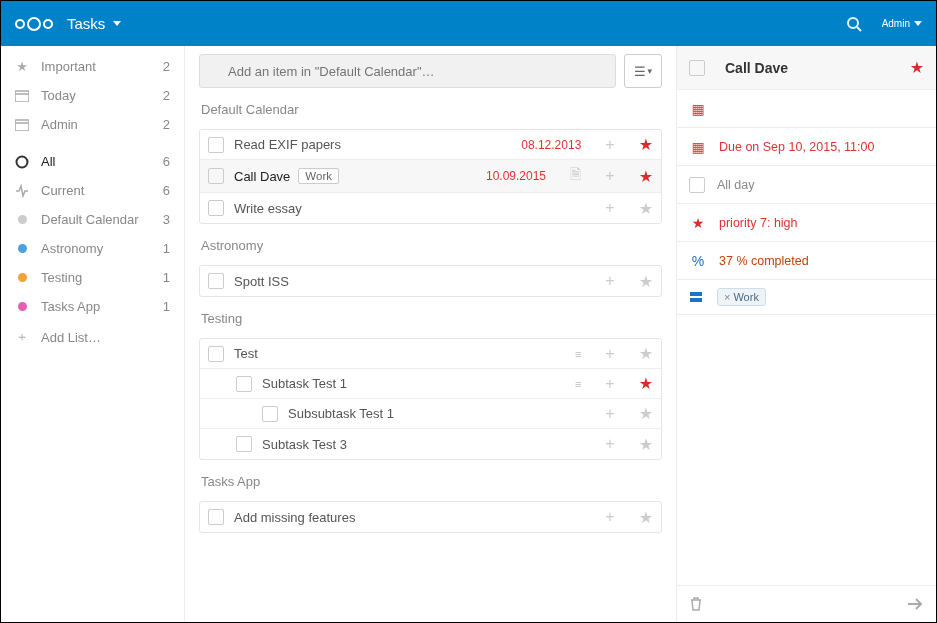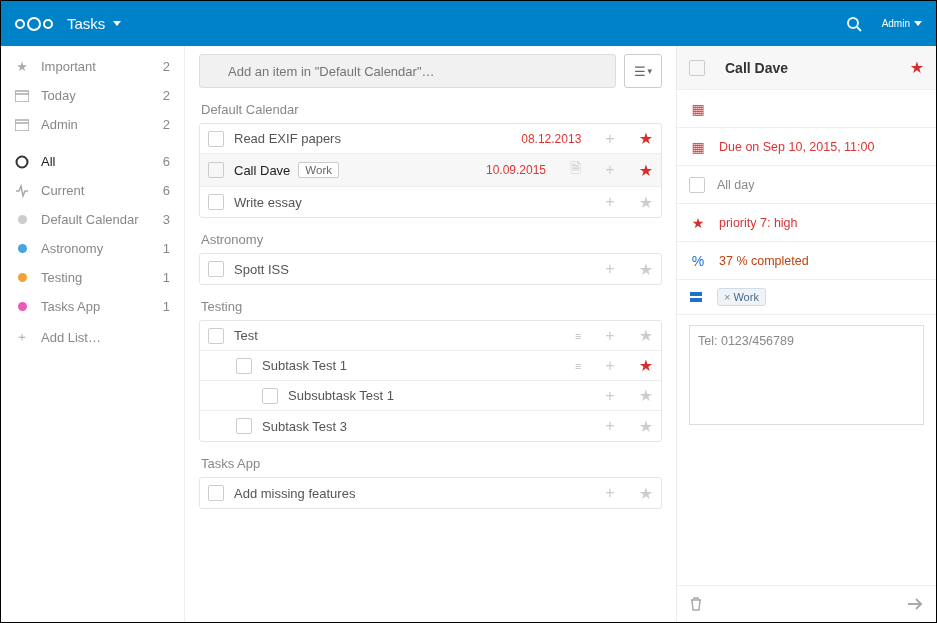"Read EXIF papers" .task-group { margin-top: none -> 12px }
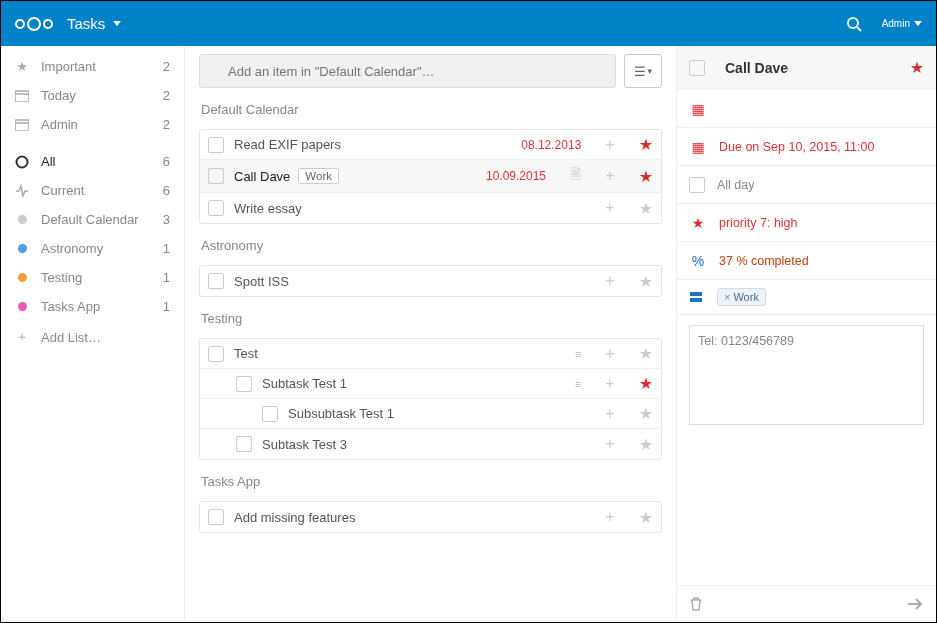"Tel: 0123/456789" div.notes-area { html: <div> <span>Tel: 0123/456789</span> </div> -> none }
